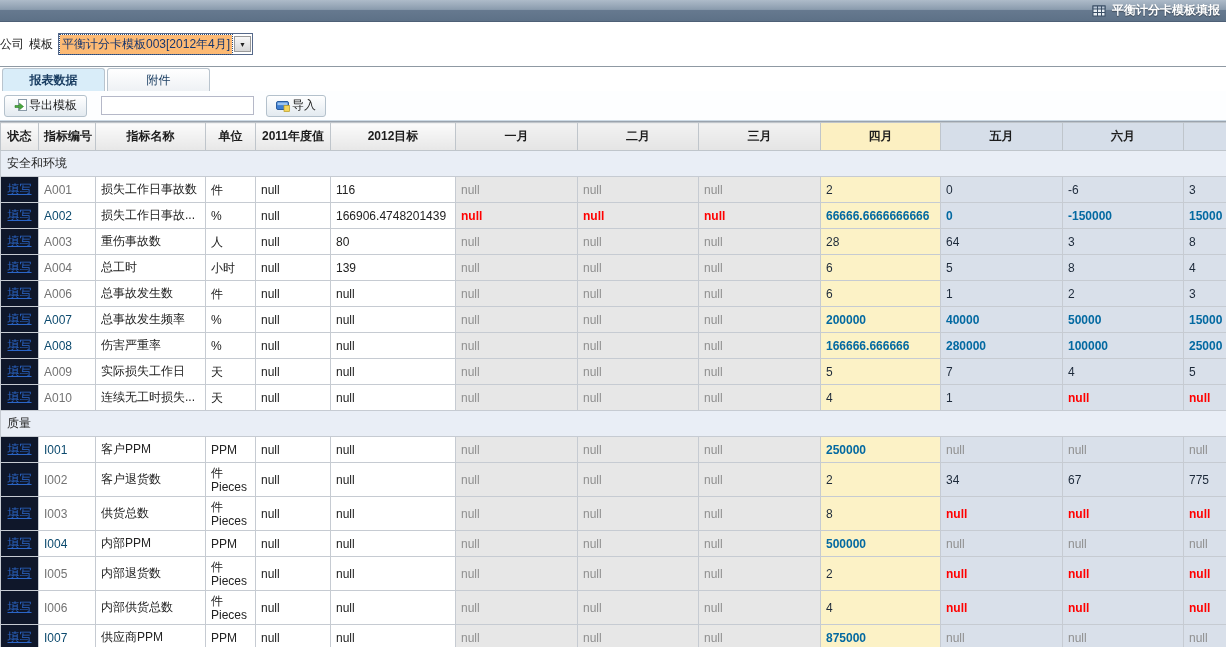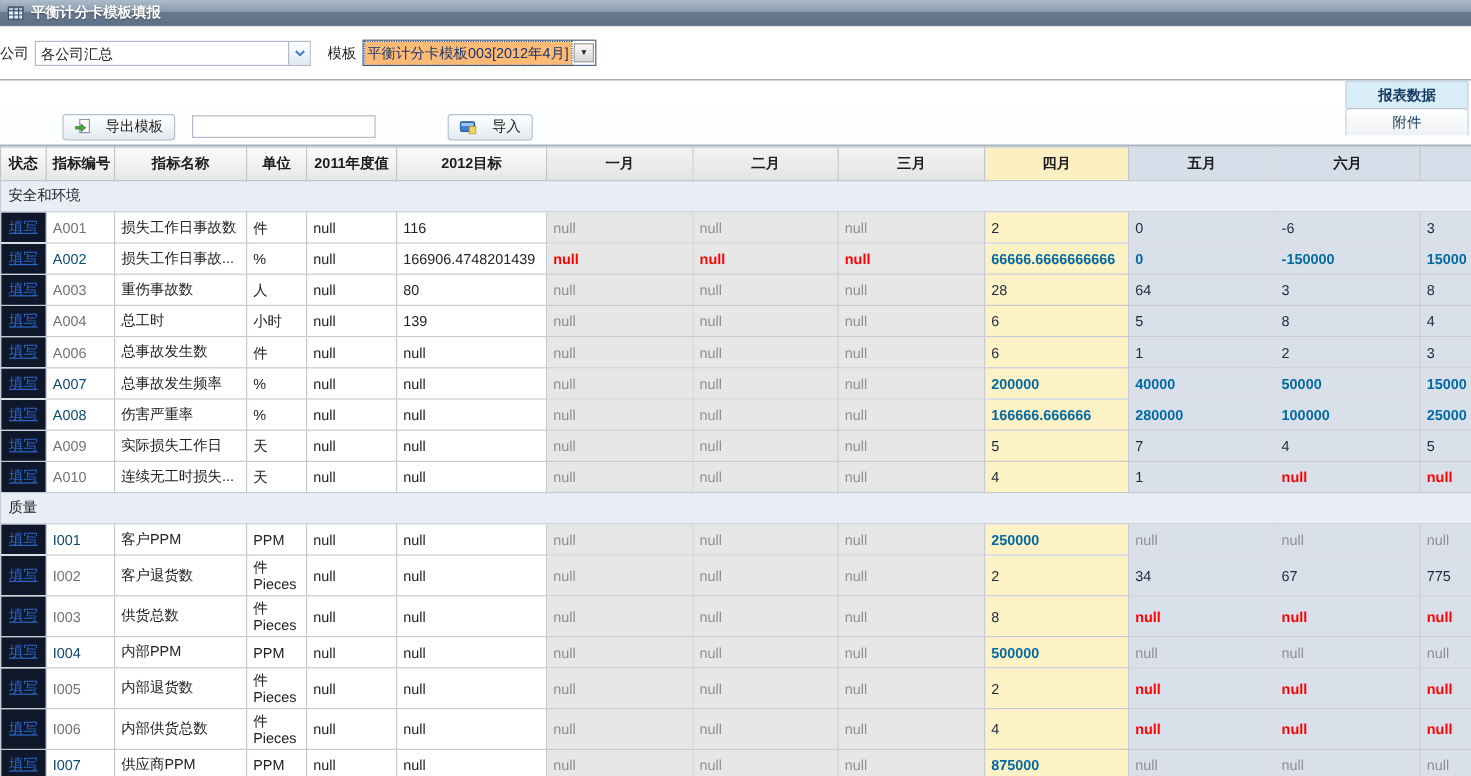"平衡计分卡模板填报" .titlebar { justify-content: none -> flex-end }
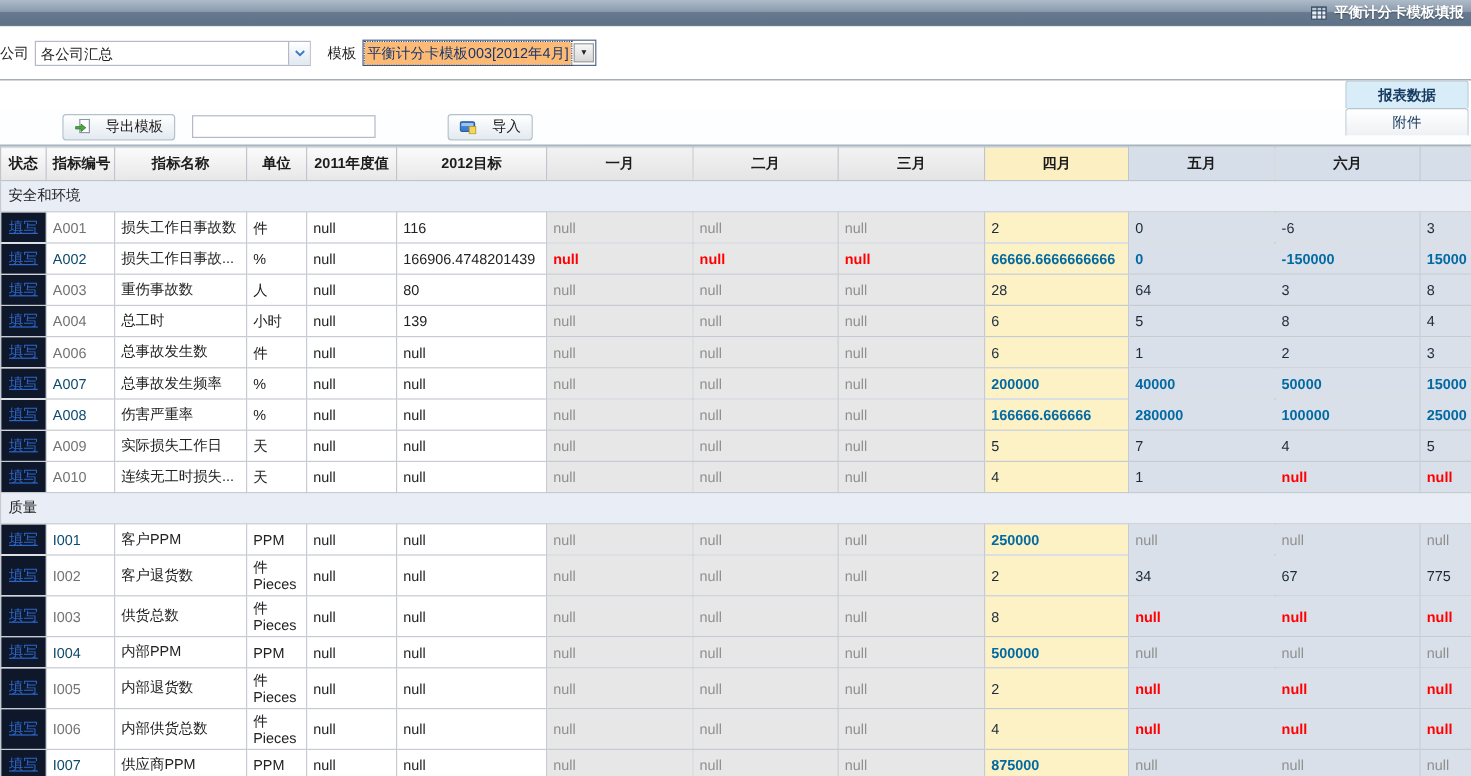"各公司汇总" div.combo { html: <div> <span>各公司汇总</span> <span> <svg> <path></path> </svg> </span> </div> -> none }
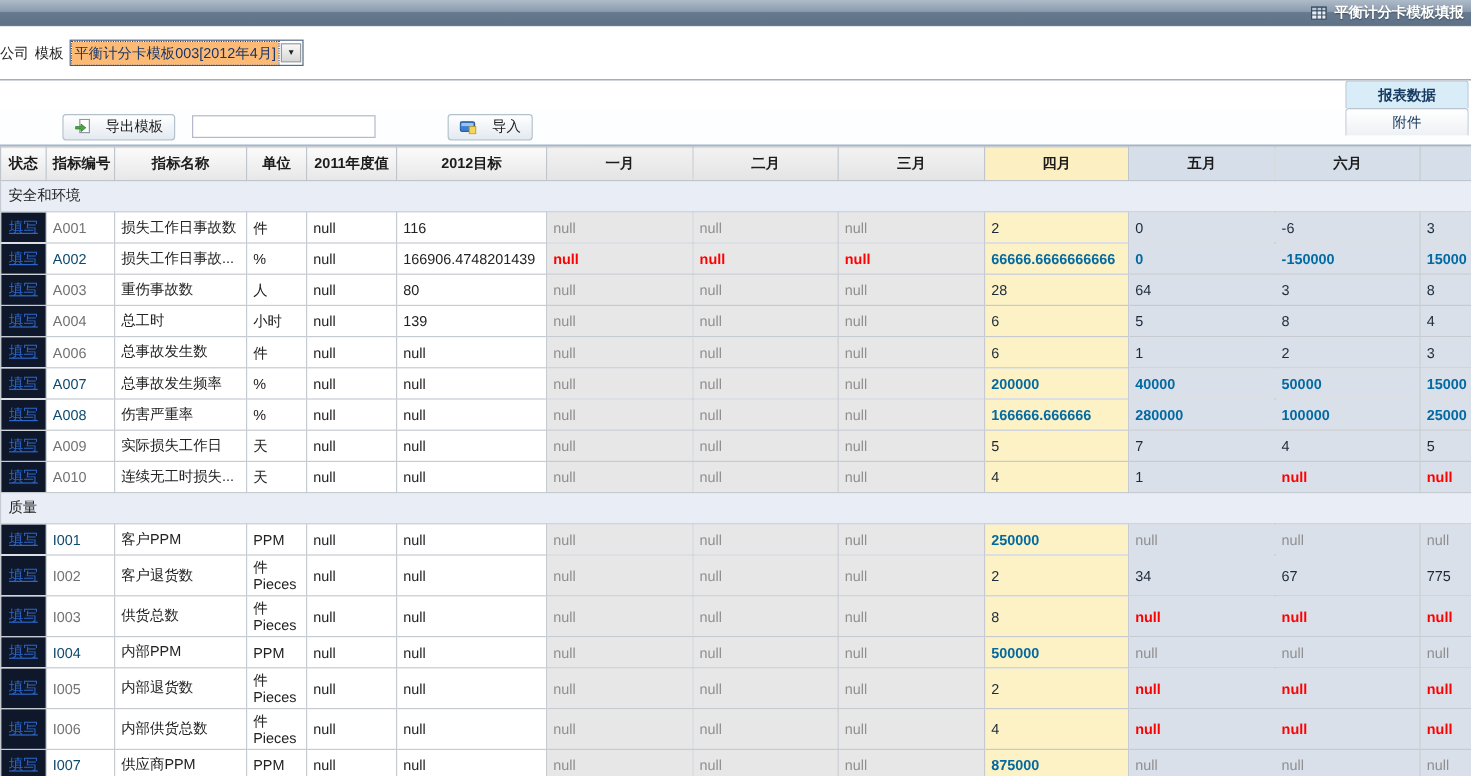"报表数据" .tabstrip { flex-direction: column -> none; padding-left: 14px -> 2px }
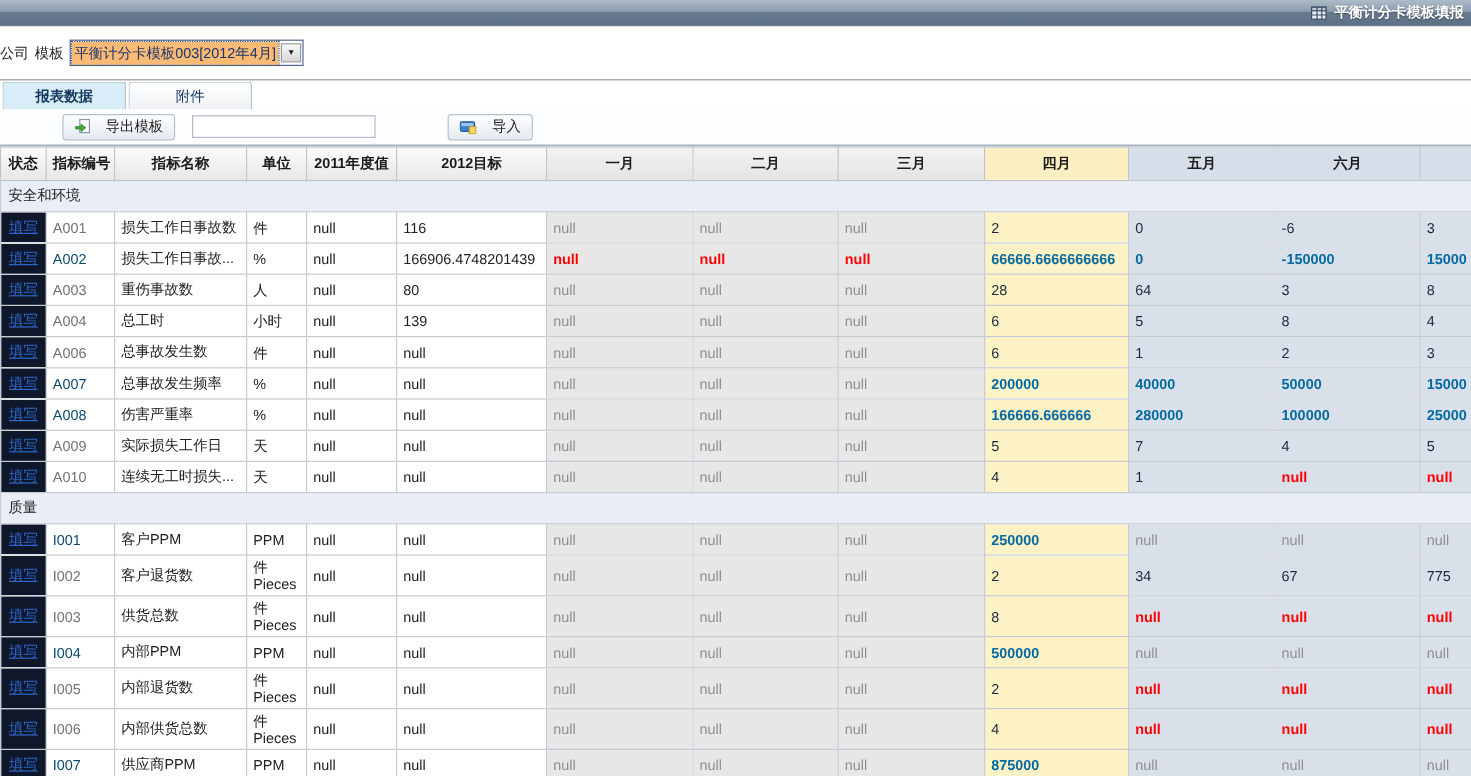"导出模板" .btn { gap: 12px -> 1px; margin-left: 48px -> none }
